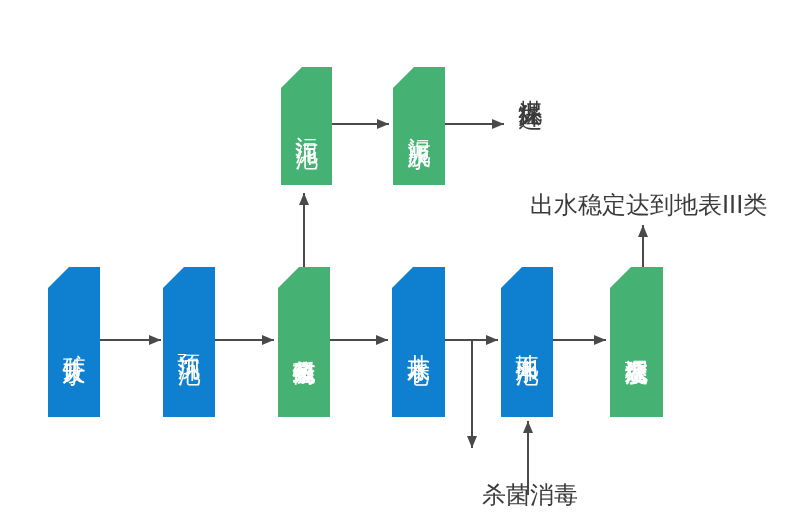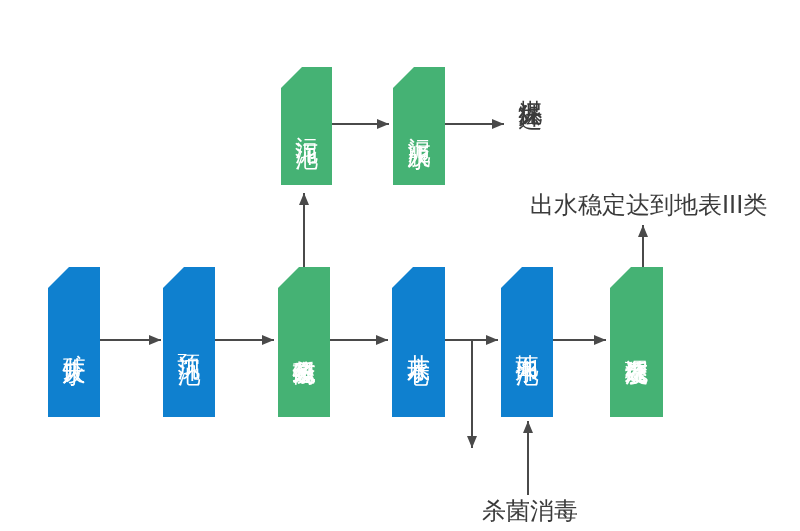"杀菌消毒" div.annotation { top: 472px -> 456px }
